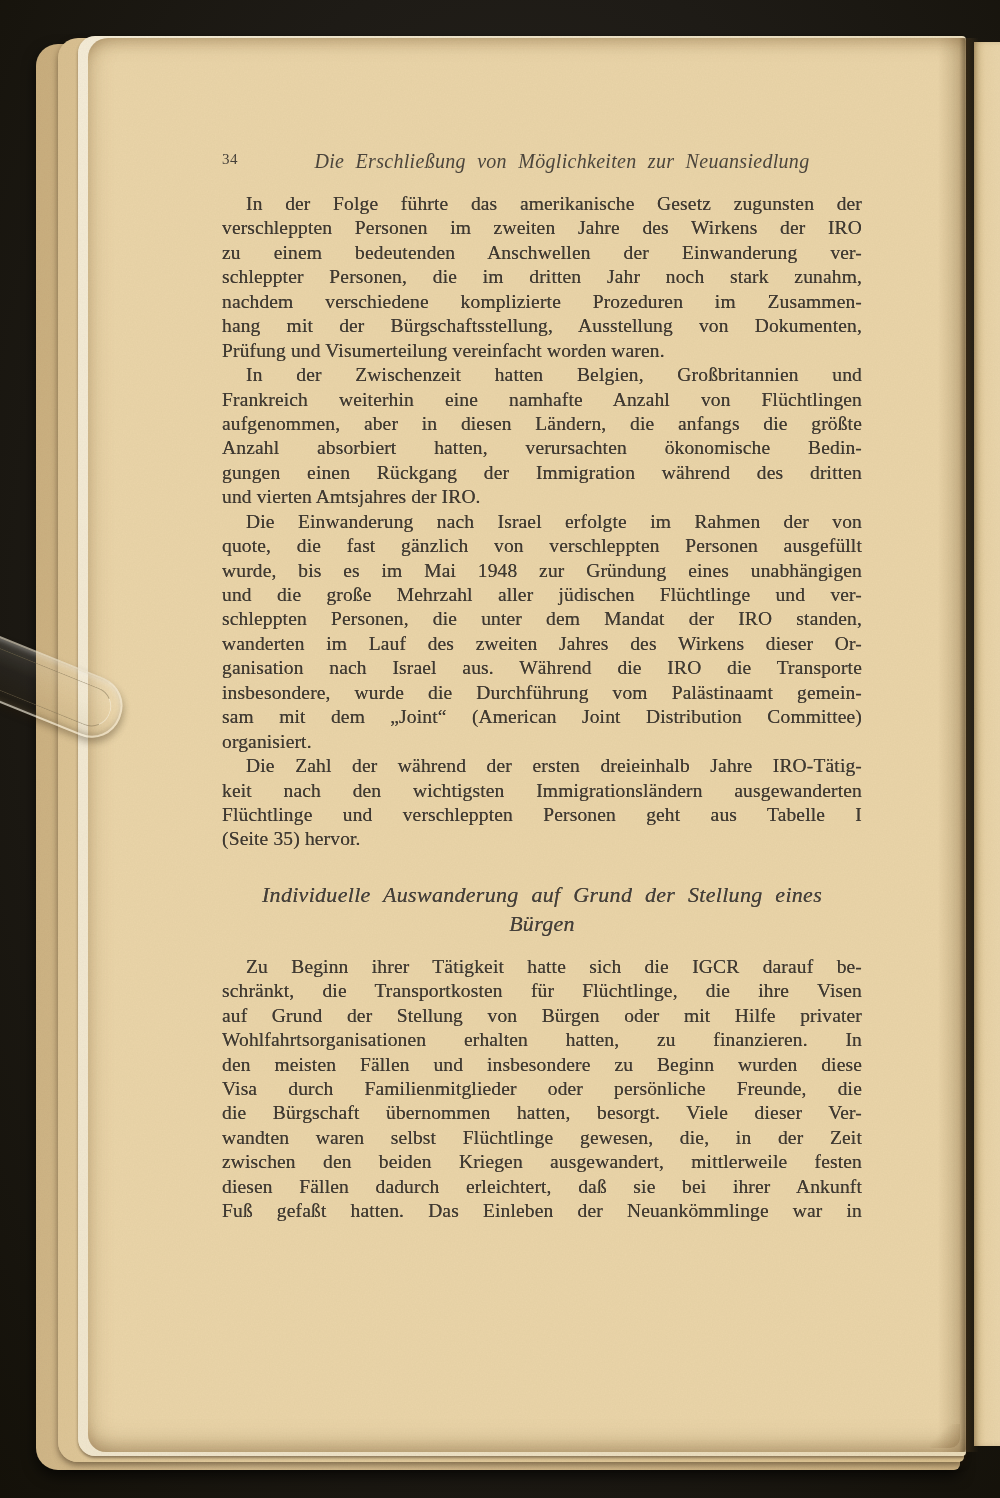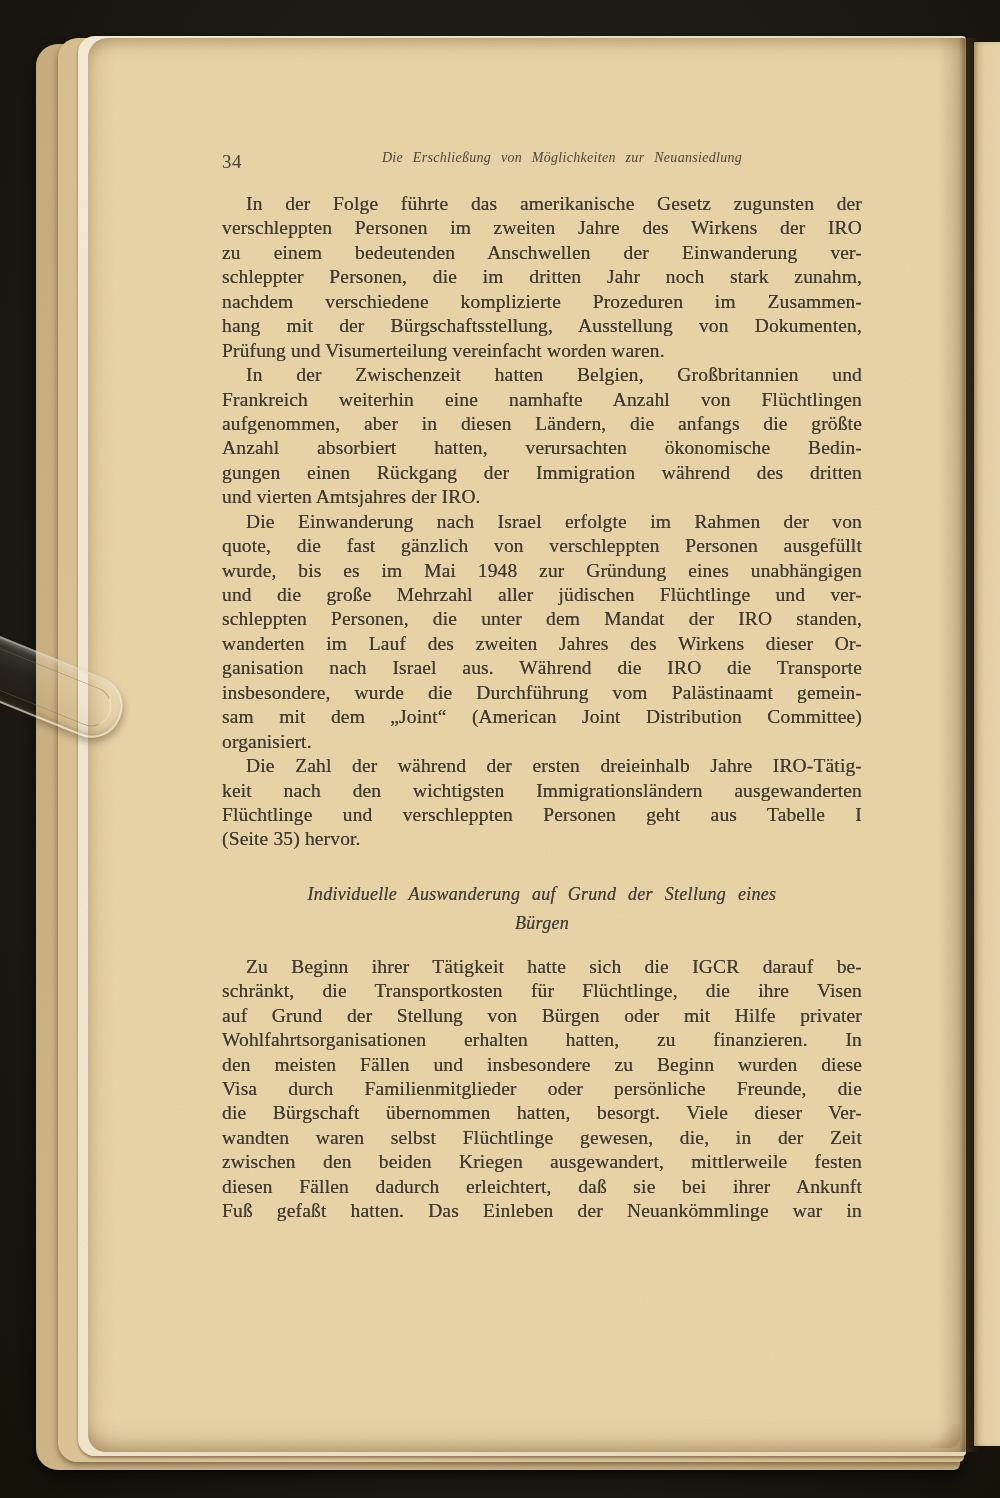"34" .page-number { font-size: 19px -> 15px }
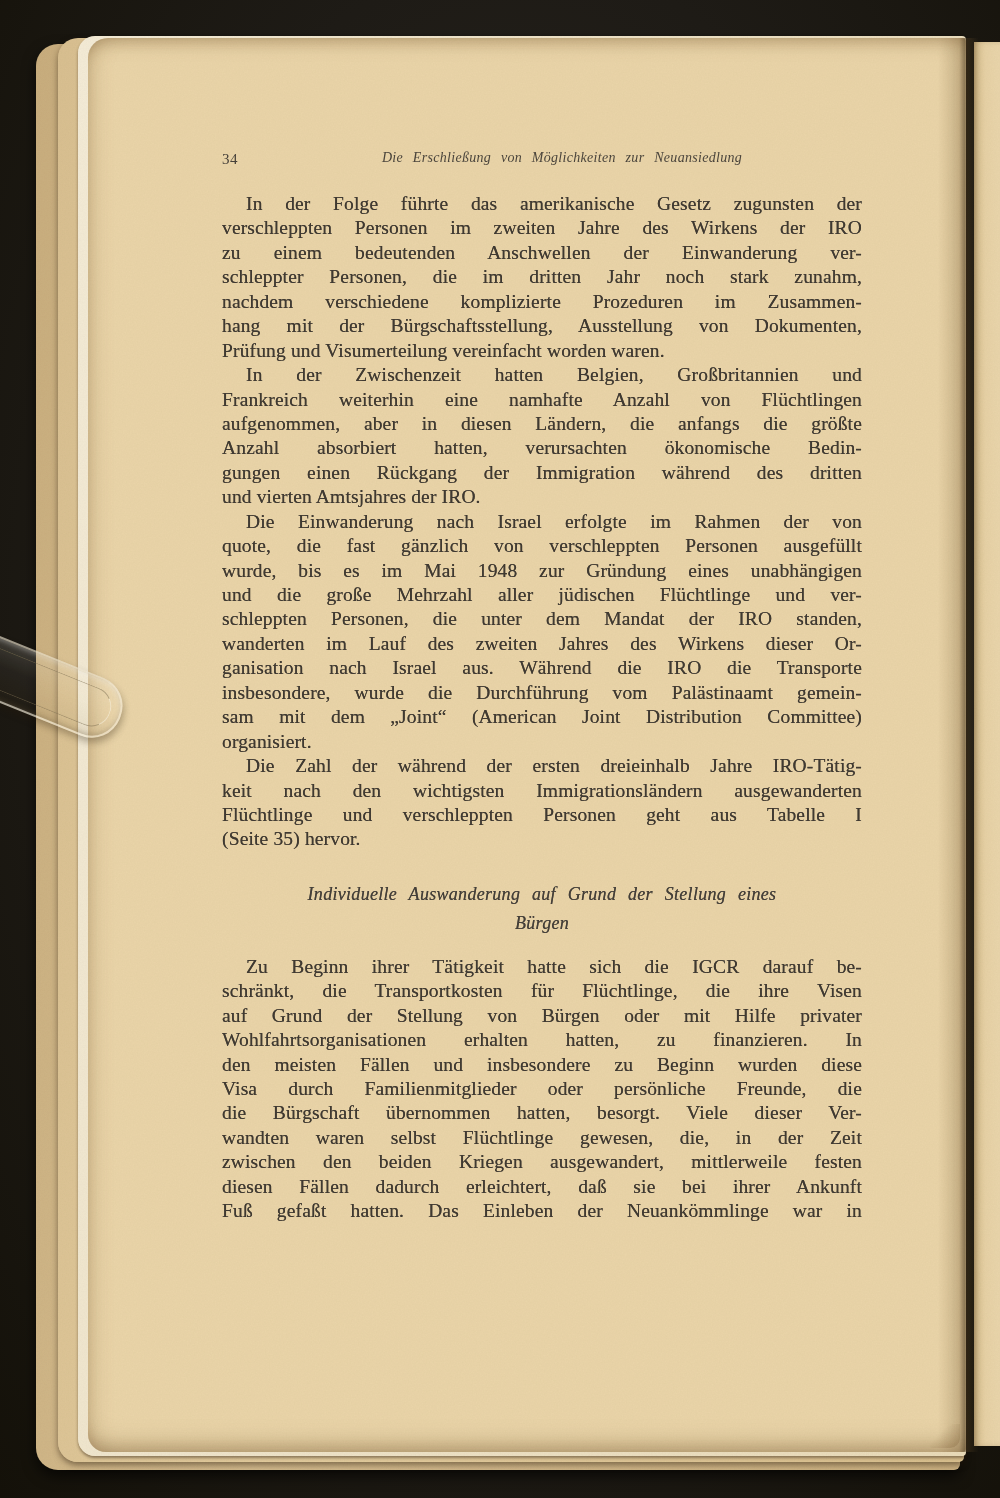"Die Erschließung von Möglichkeiten zur" .head-title { font-size: 14px -> 20px }
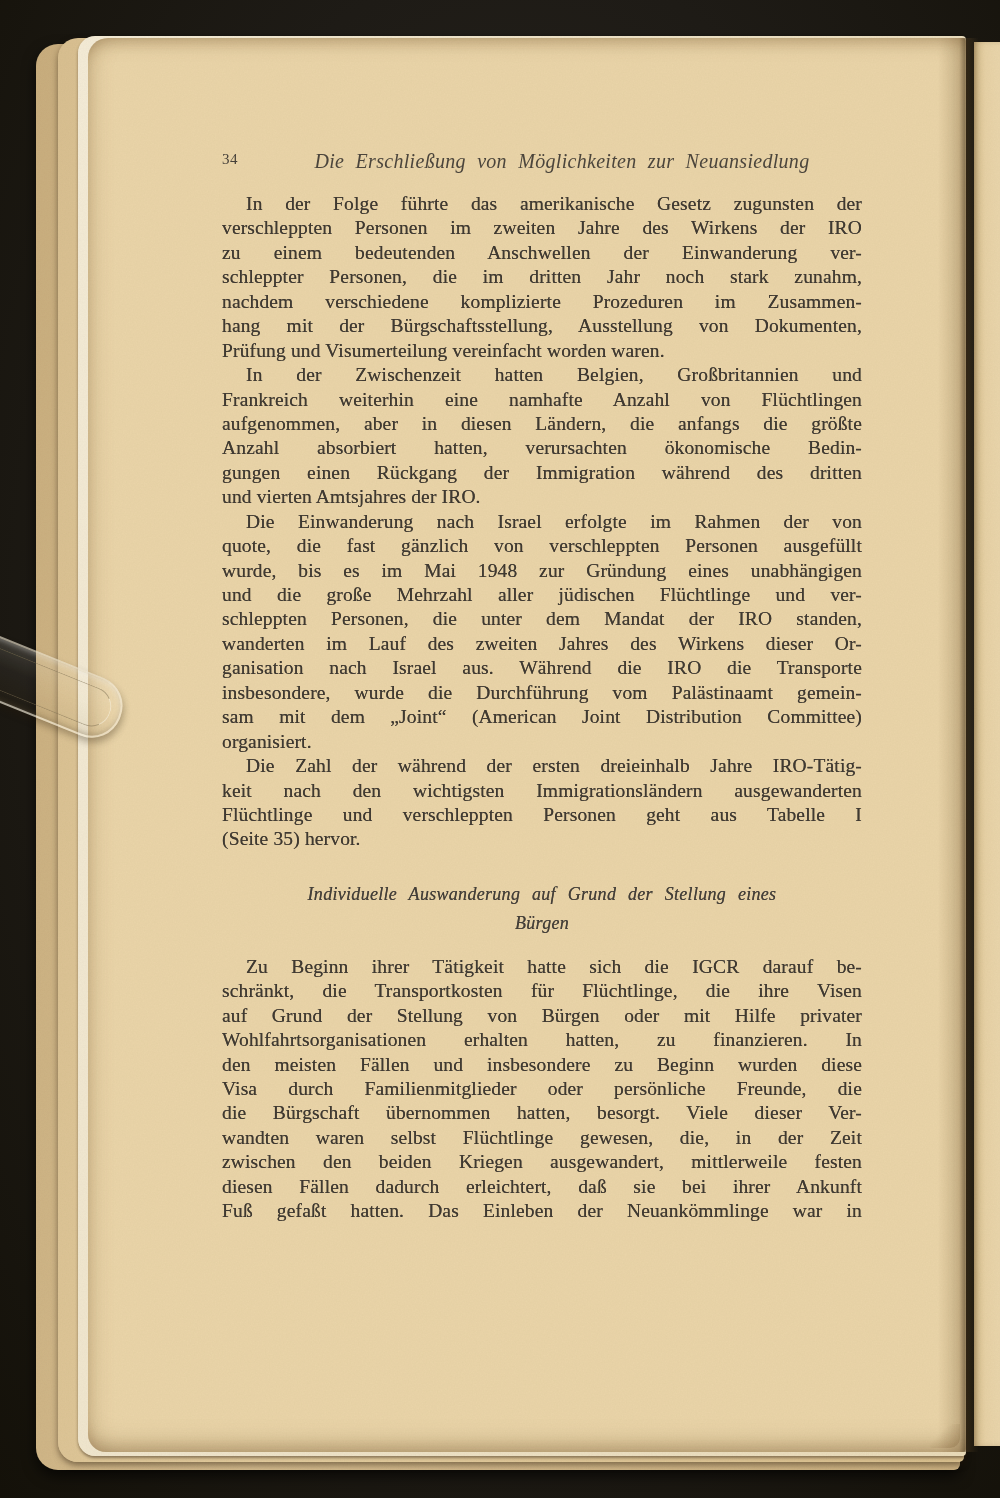"Individuelle Auswanderung auf Grund der" .heading .line { font-size: 18px -> 22px }
